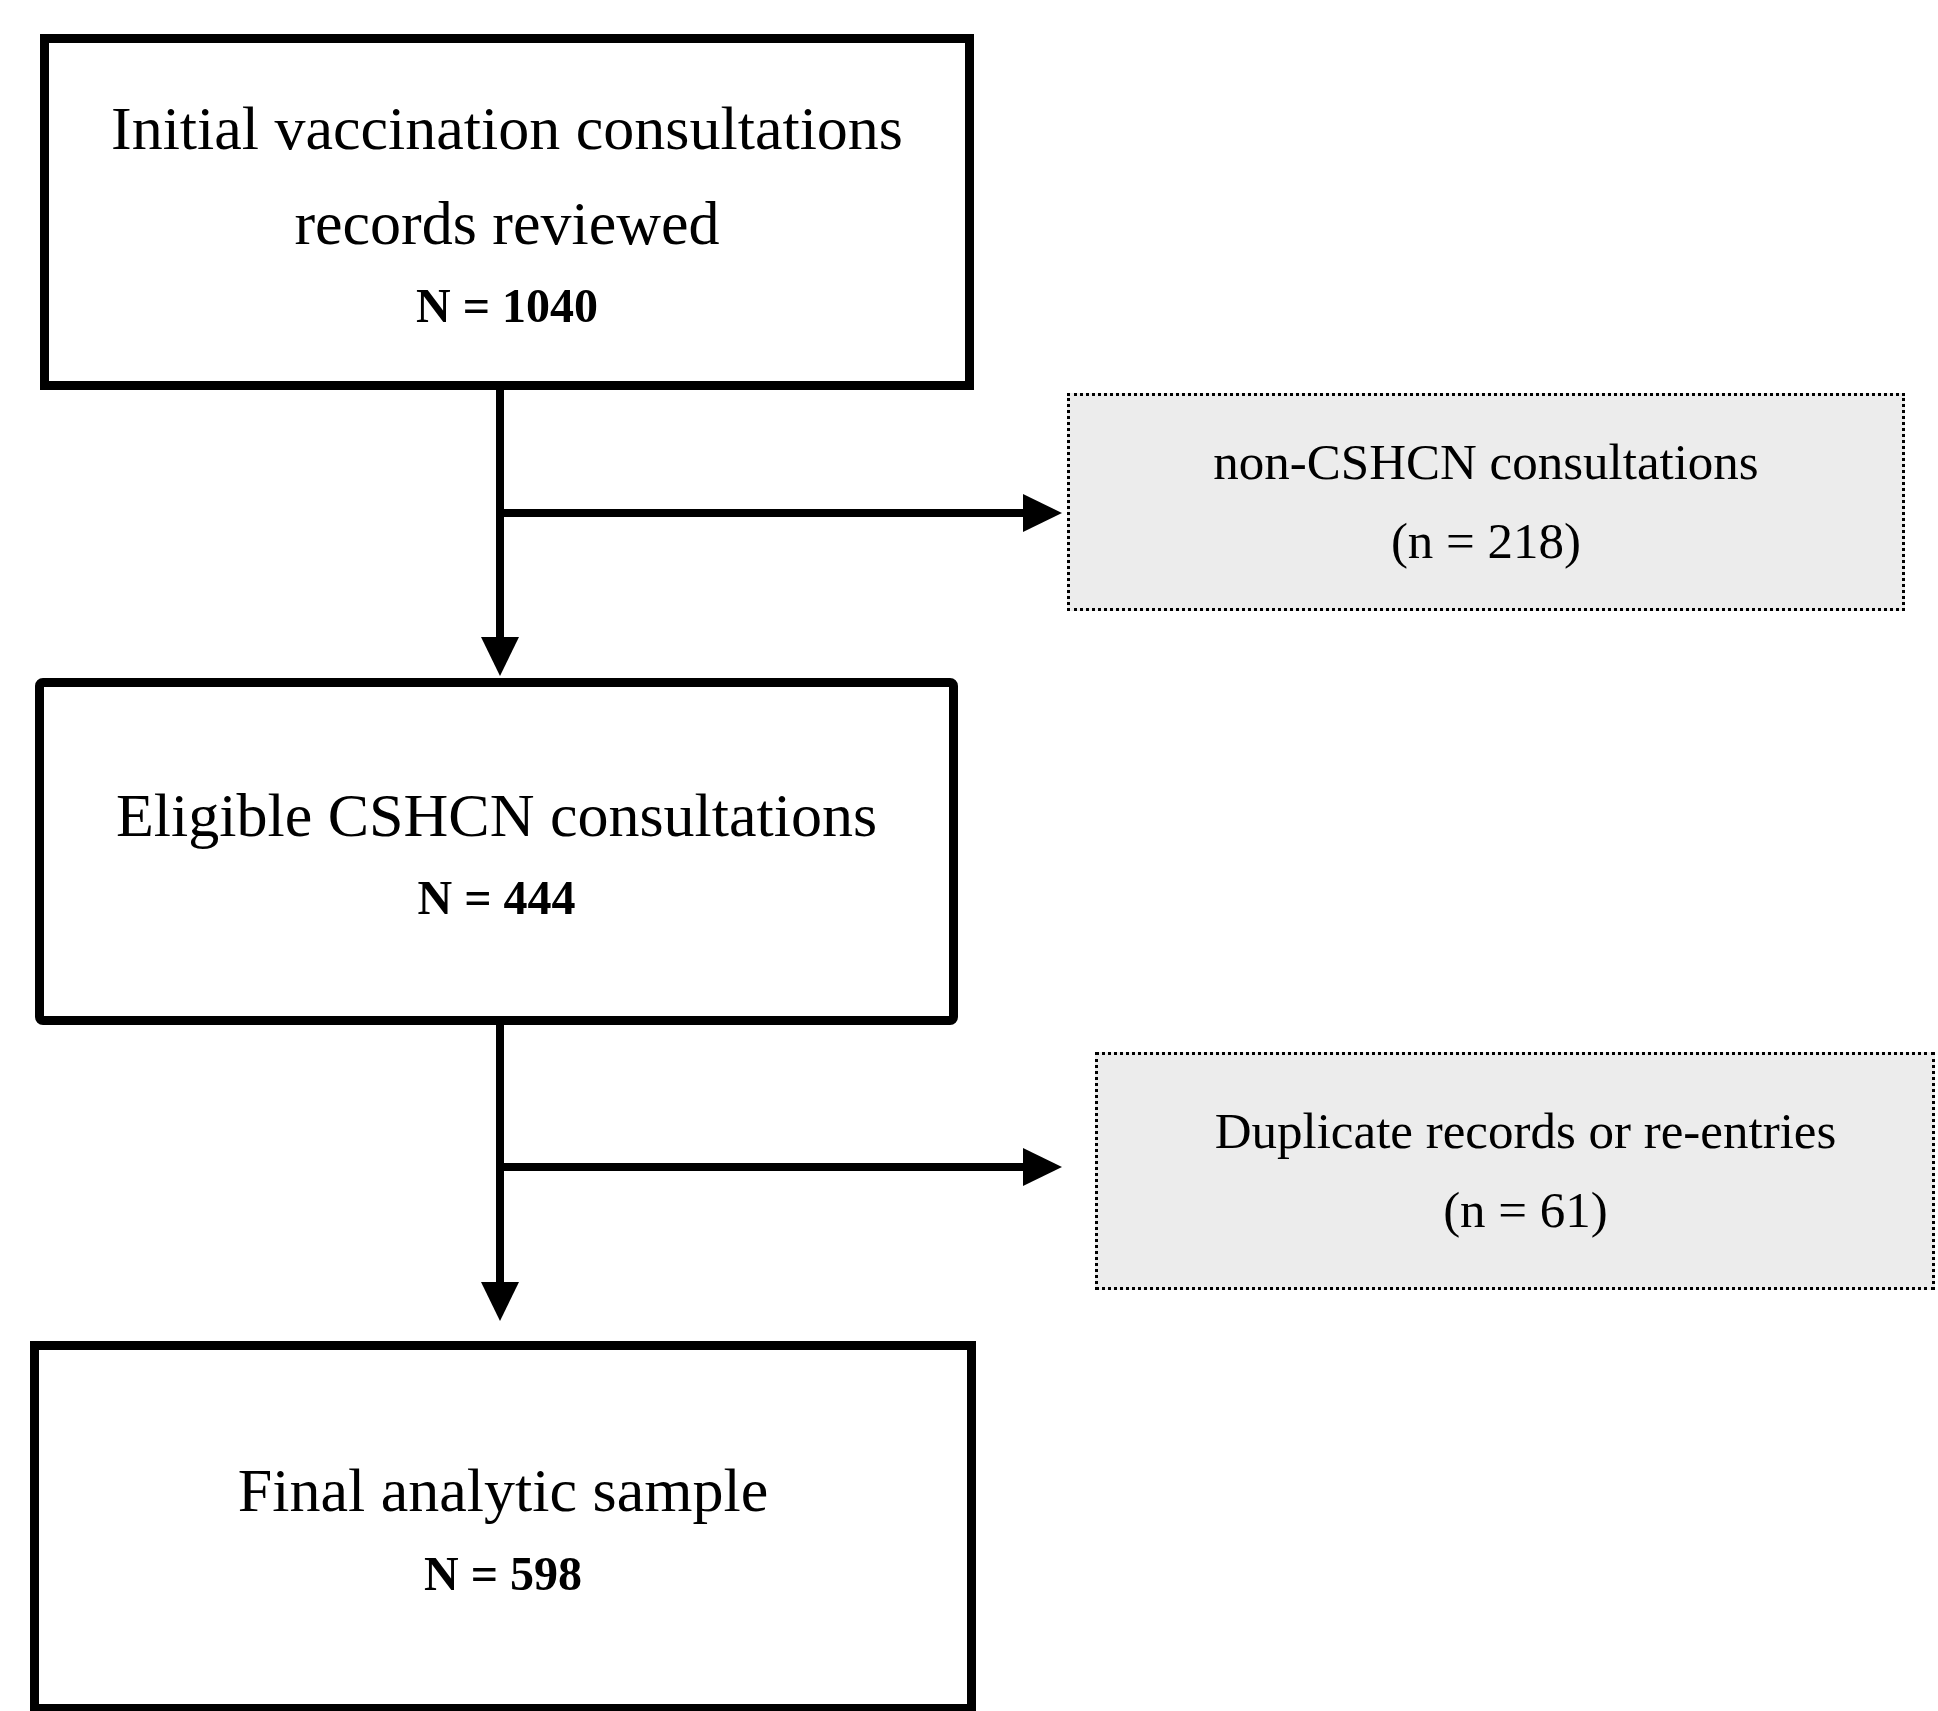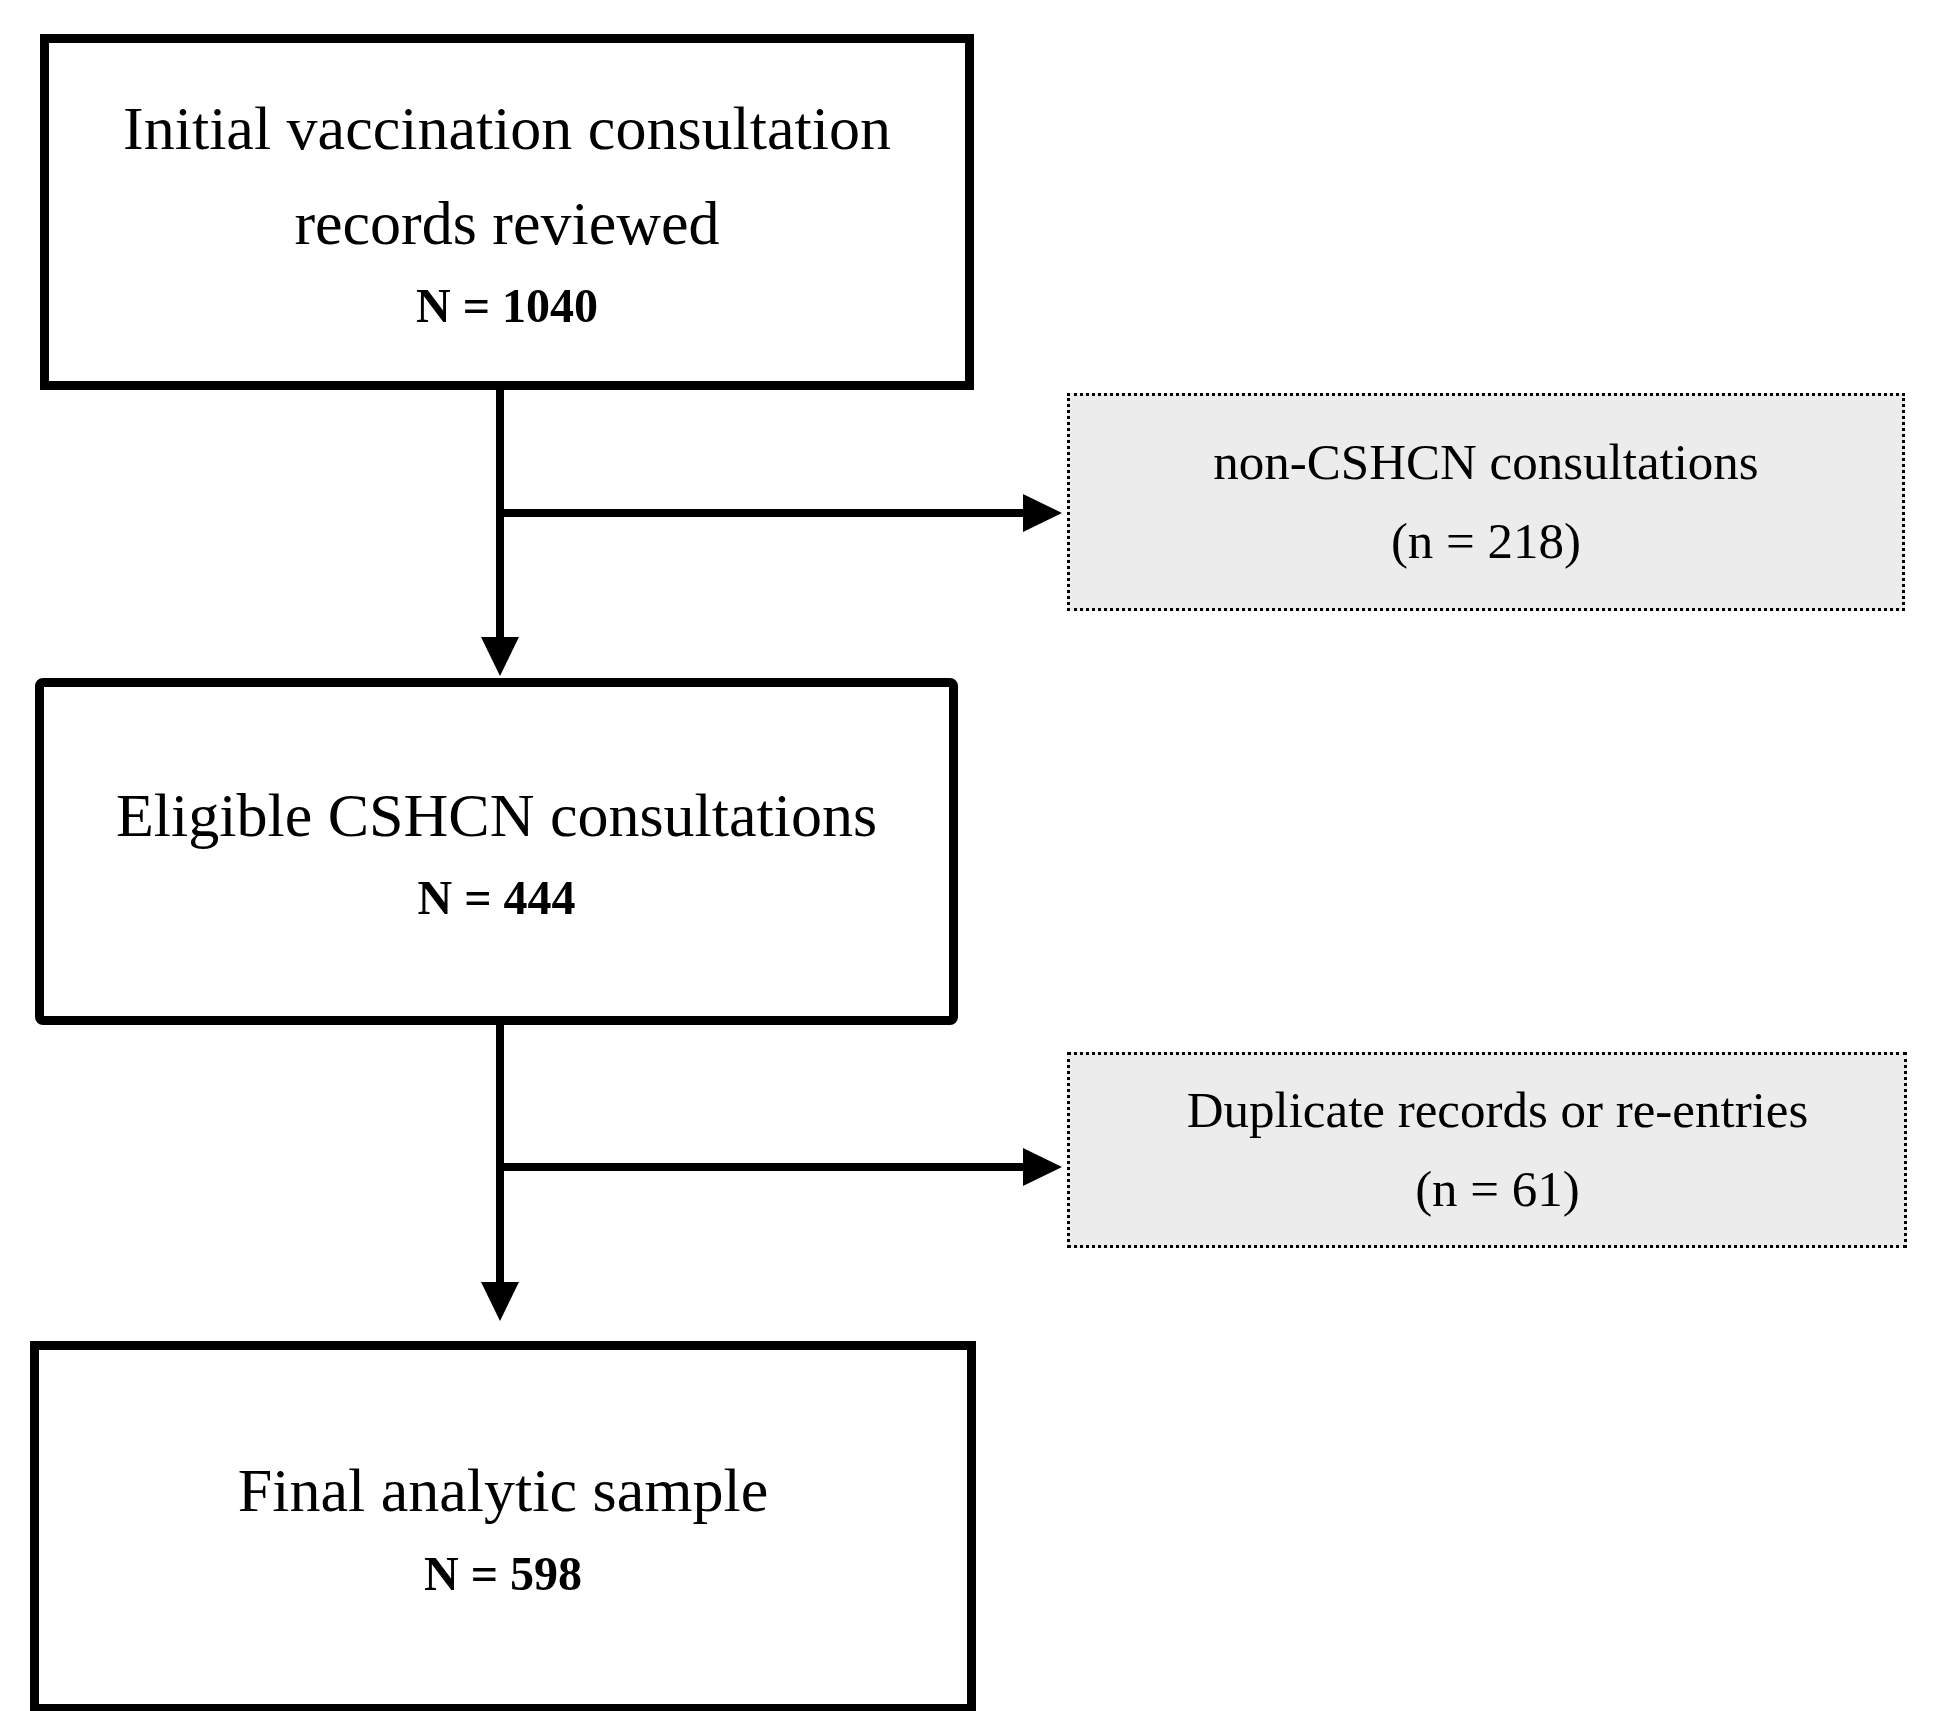"Initial vaccination consultation" div.line { text: consultation -> consultations }
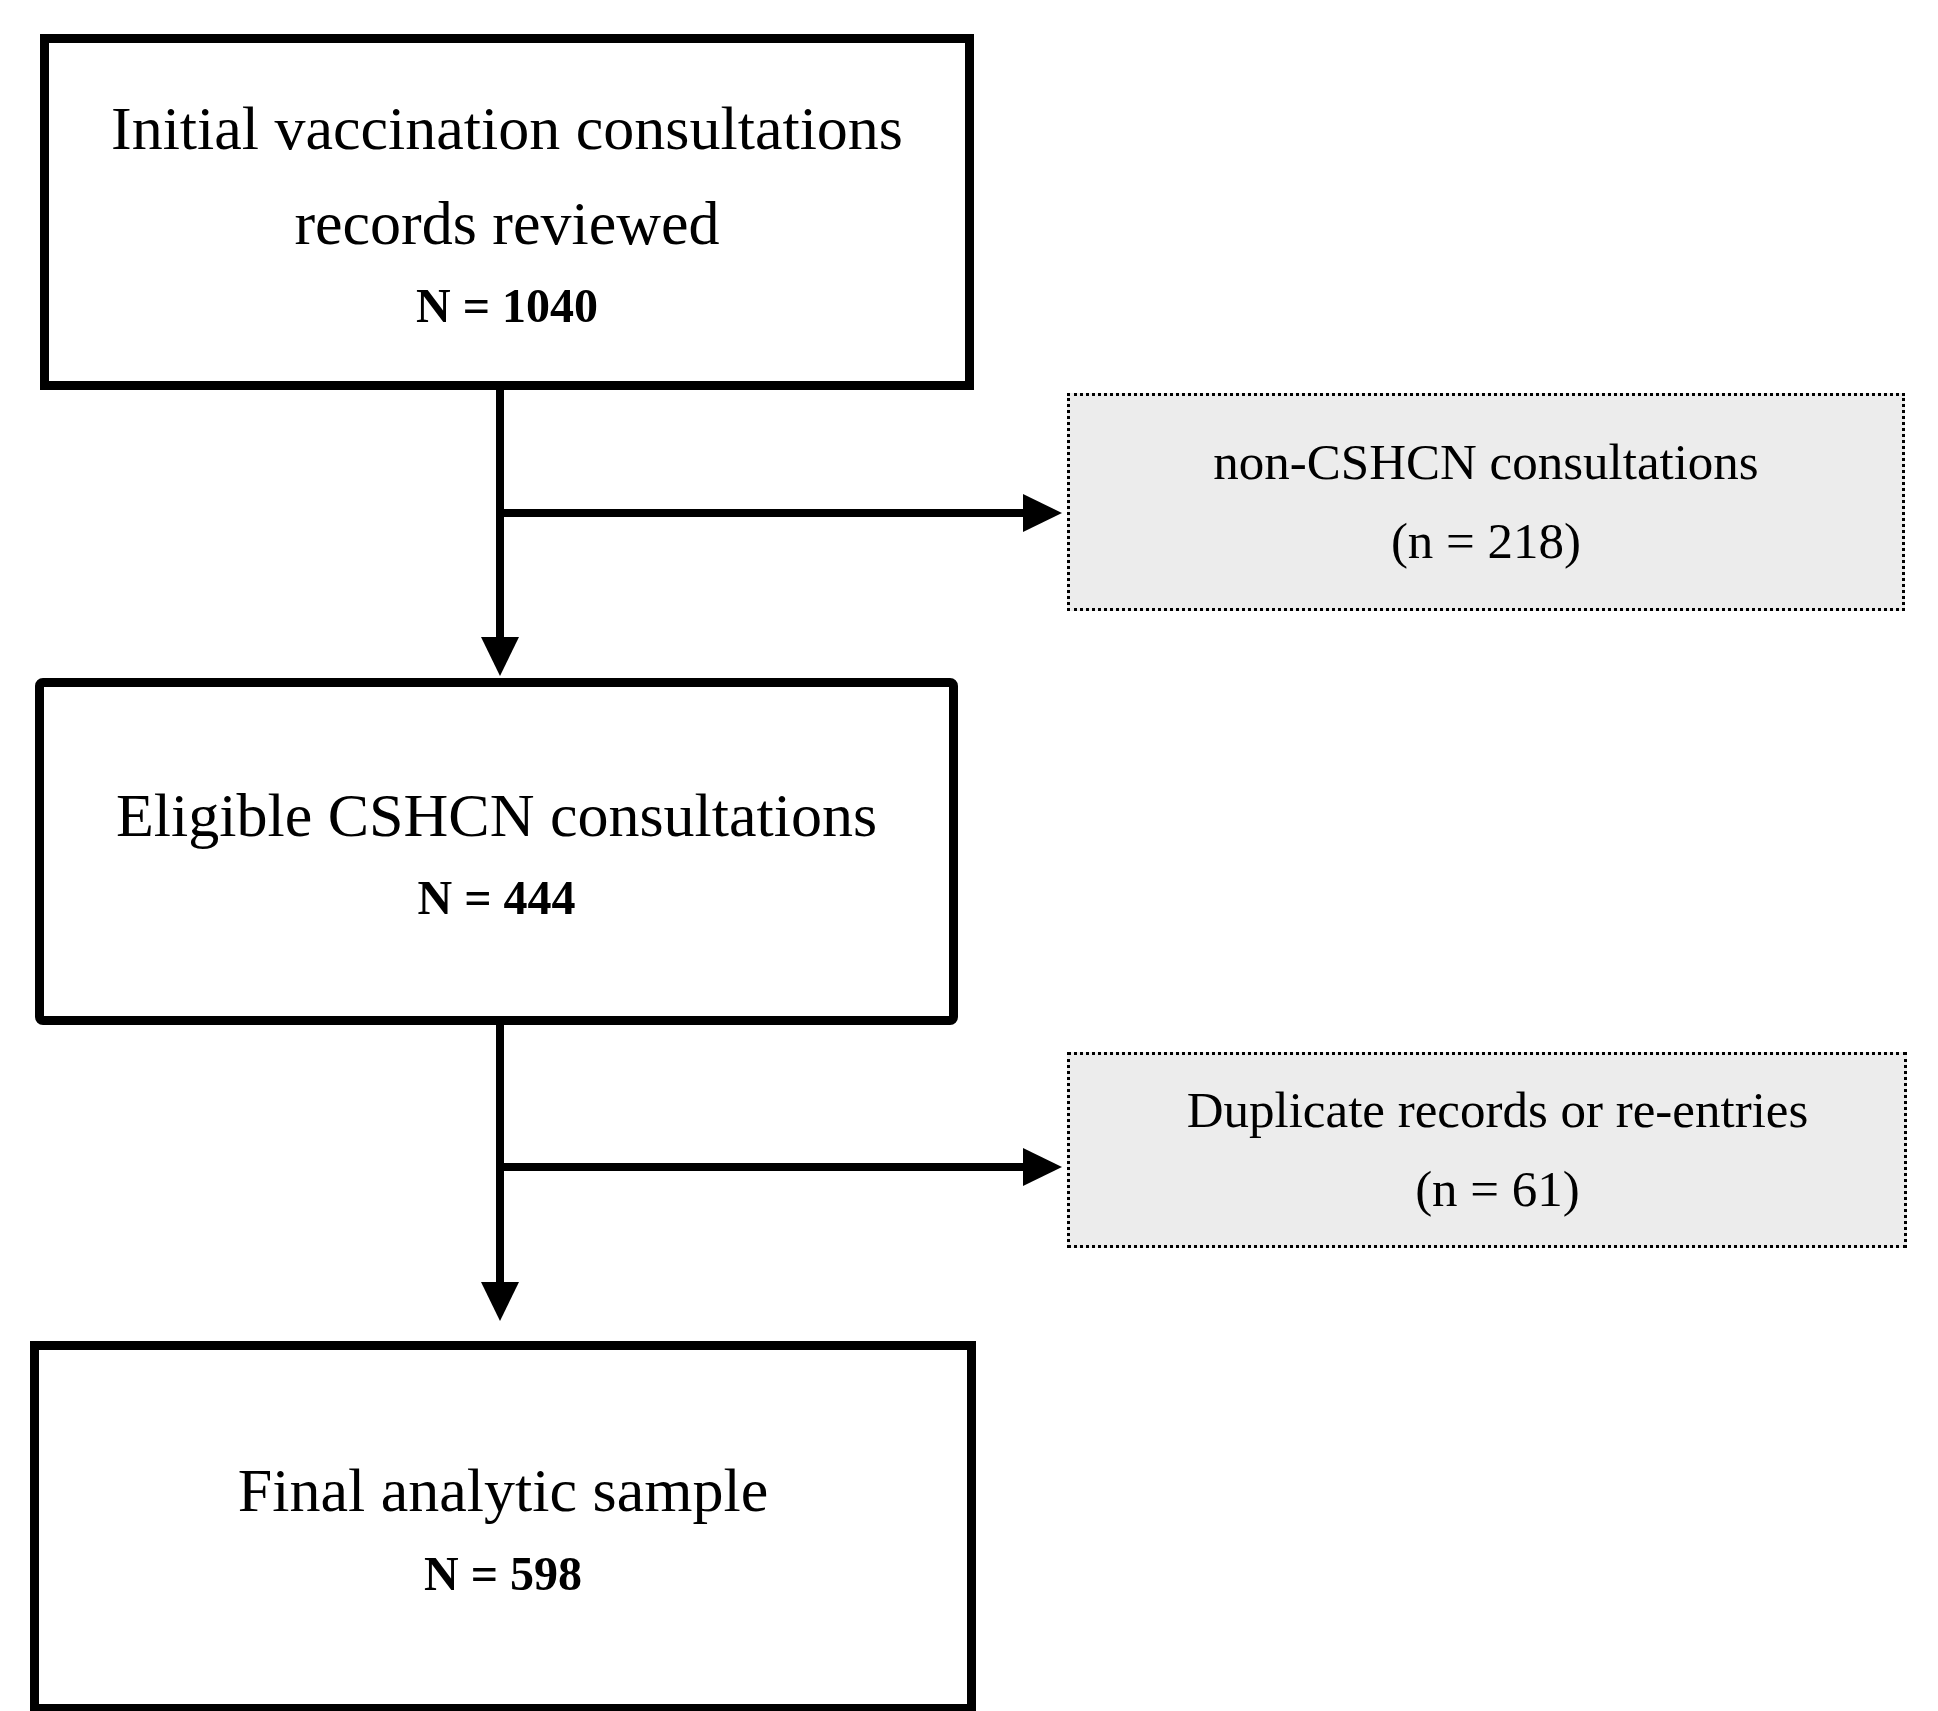"Duplicate records or re-entries" #excl-duplicates { height: 196px -> 238px; left: 1067px -> 1095px }
